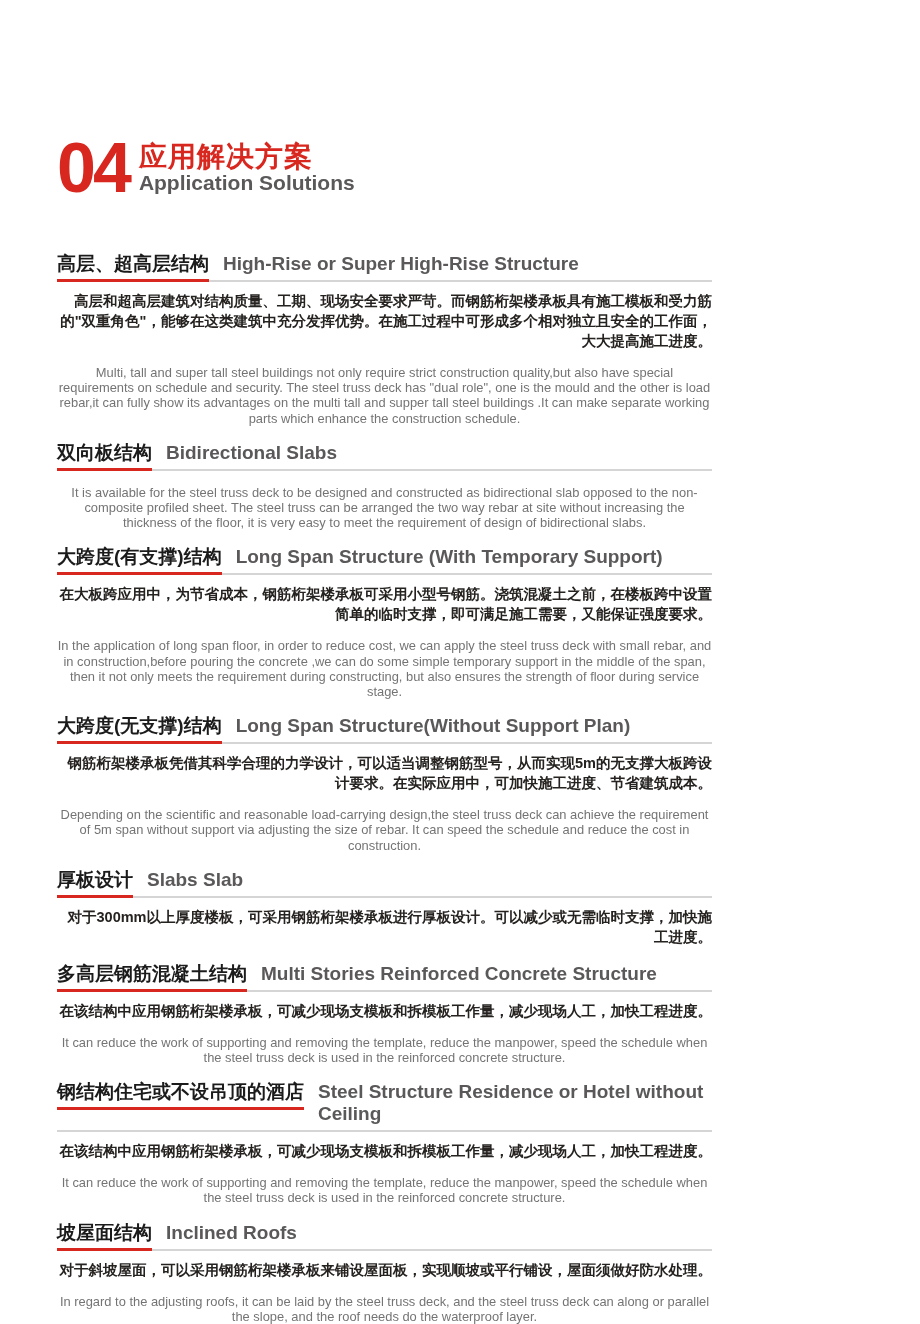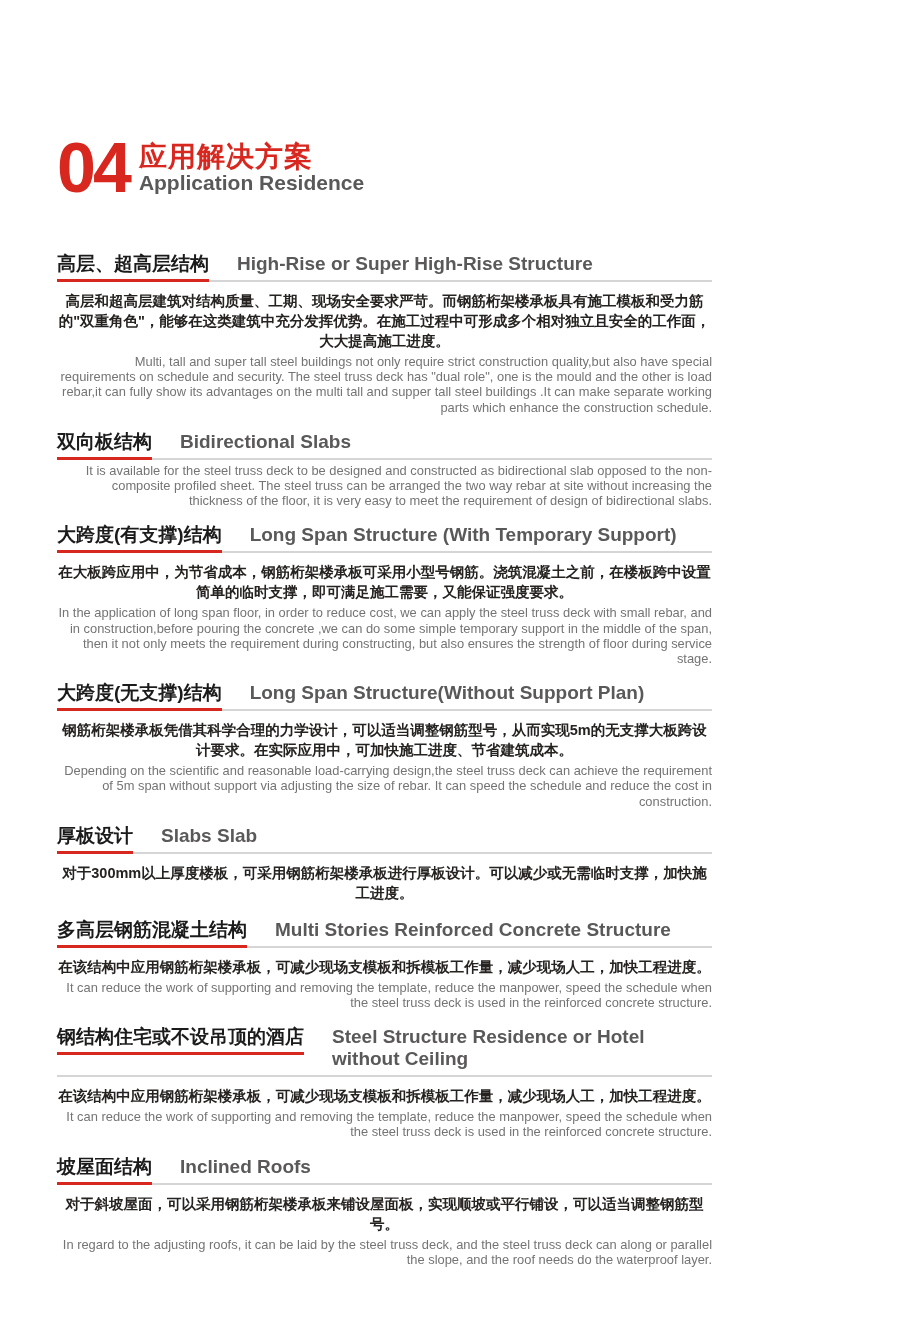"Application Residence" div.page-title-en { text: Residence -> Solutions }
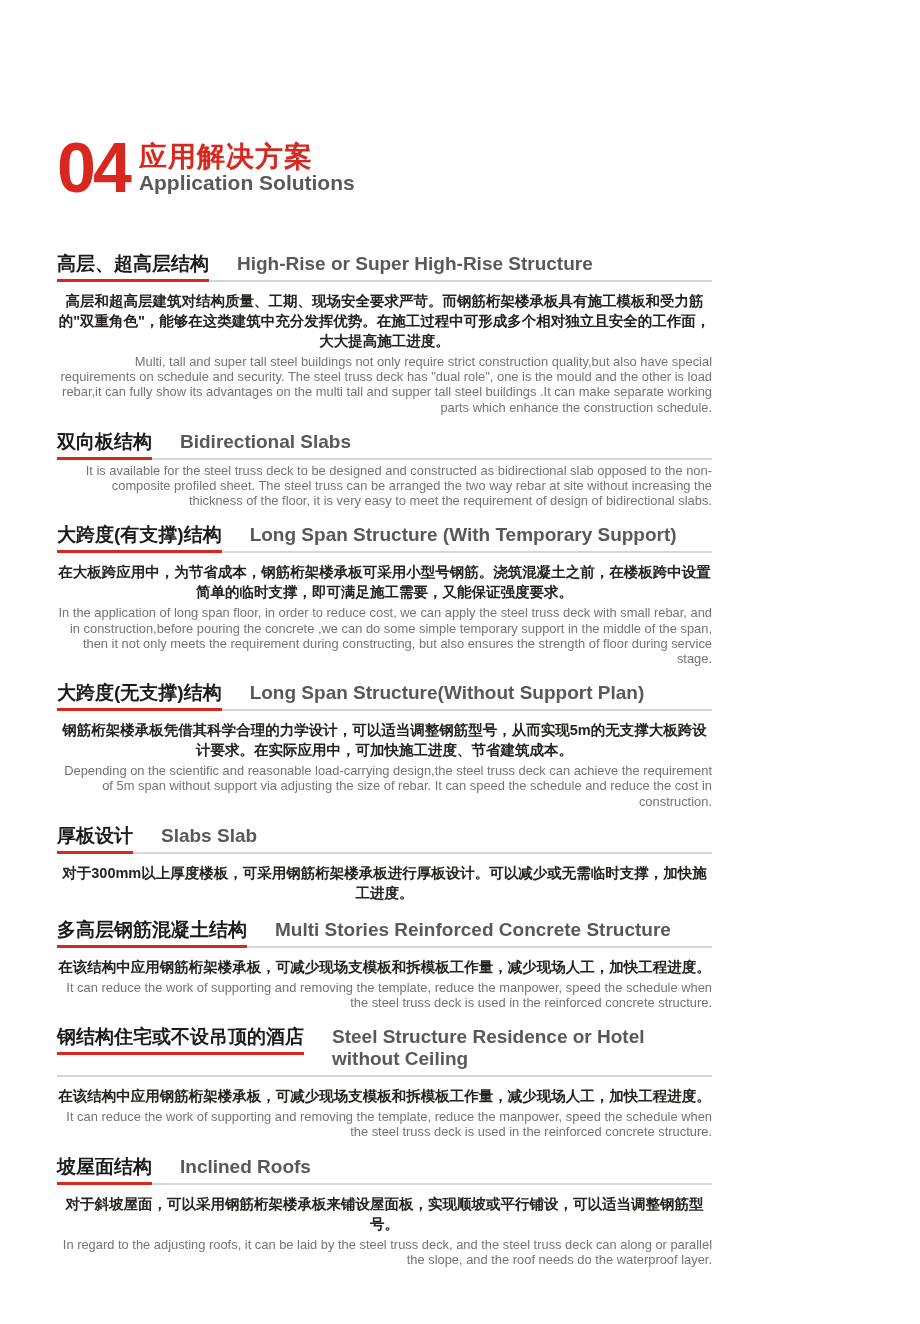"高层、超高层结构" .sec-head { gap: 28px -> 14px }
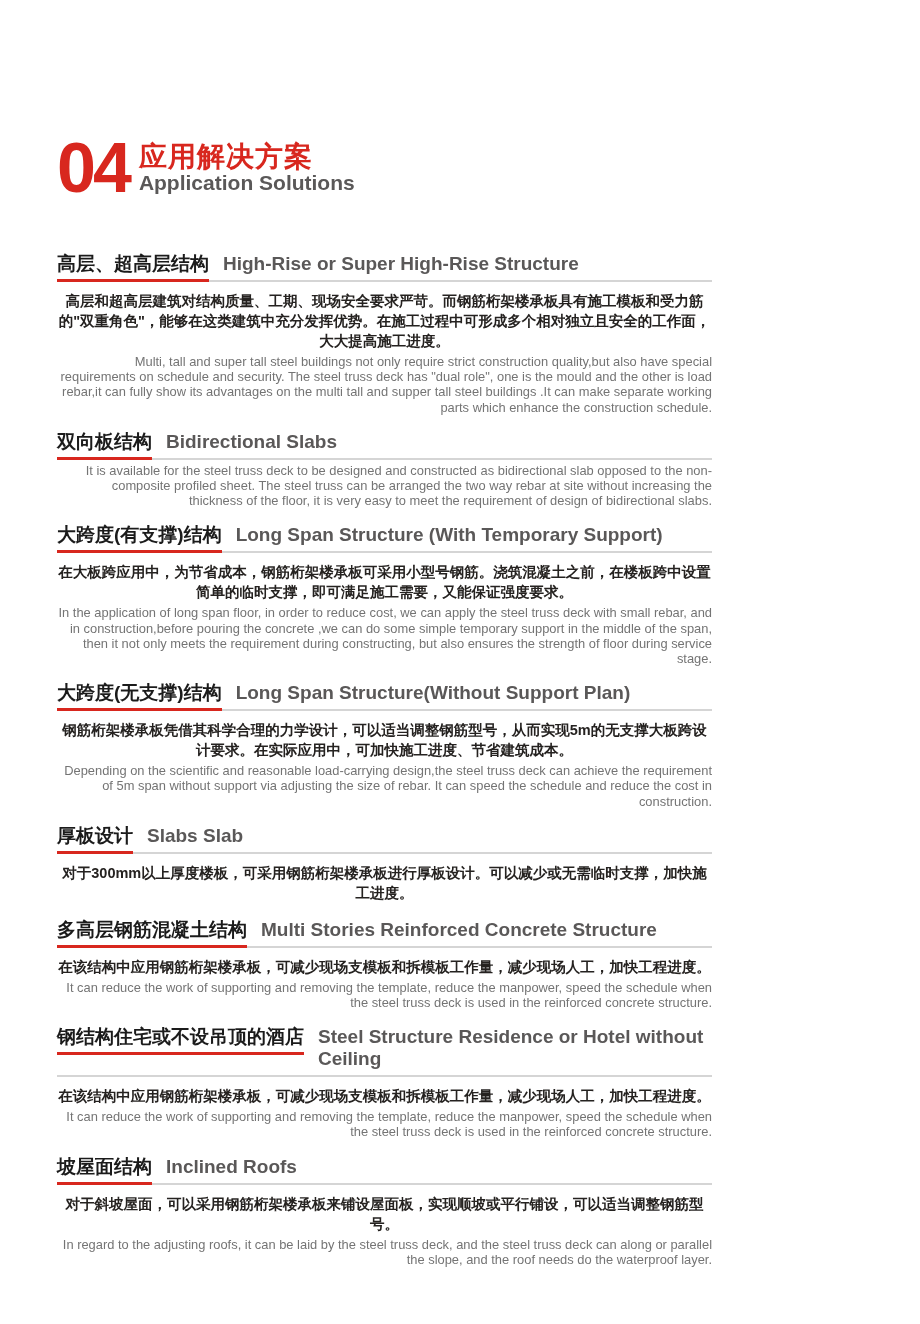"高层和超高层建筑对结构质量、工期、现场安全要求严苛。而钢筋桁架楼承板具有施工模板" .sec-body-zh { text-align: center -> right }
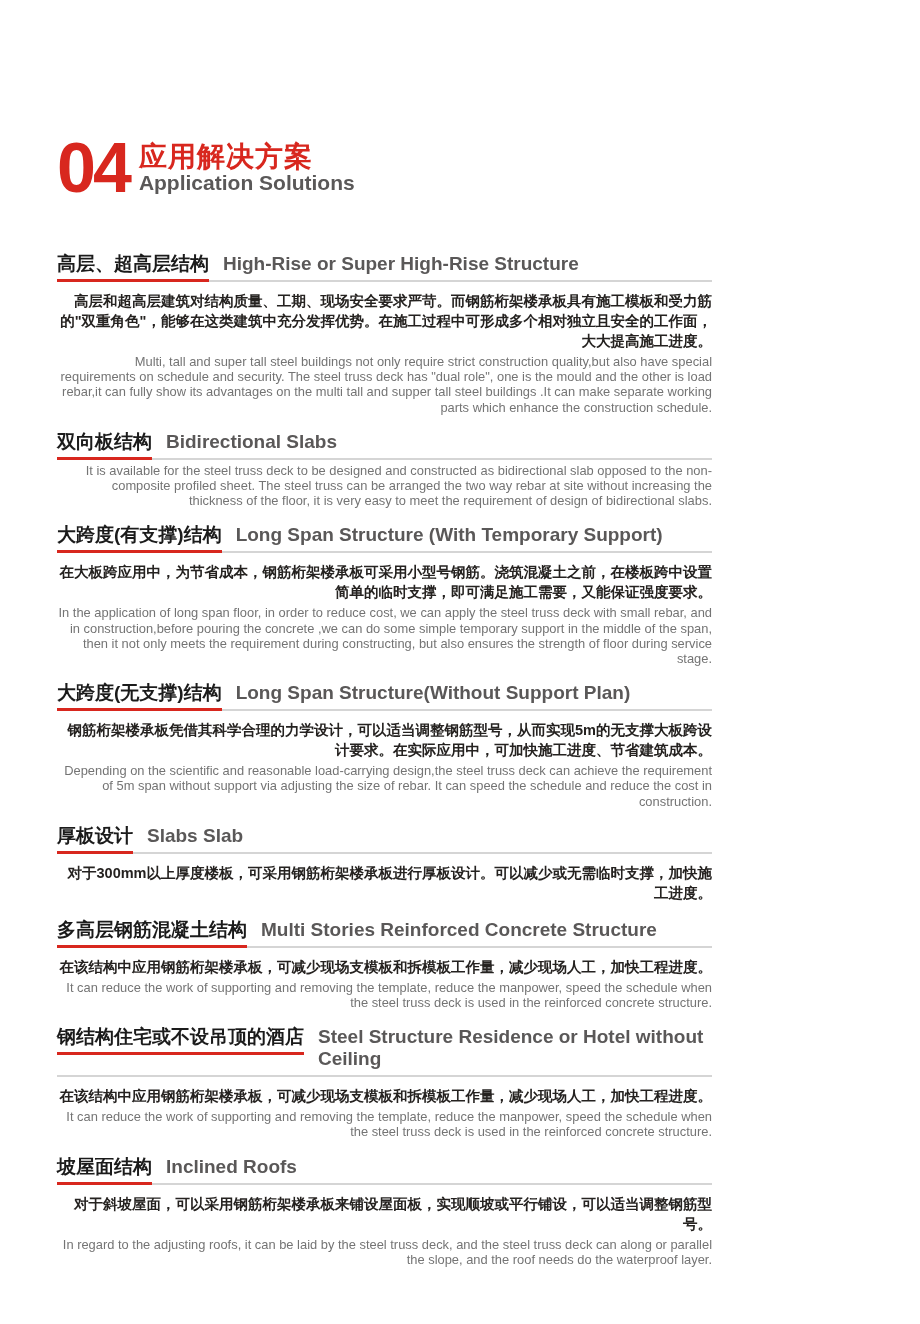"Multi, tall and super tall" .sec-body-en { margin-top: 3px -> 14px; text-align: right -> center }
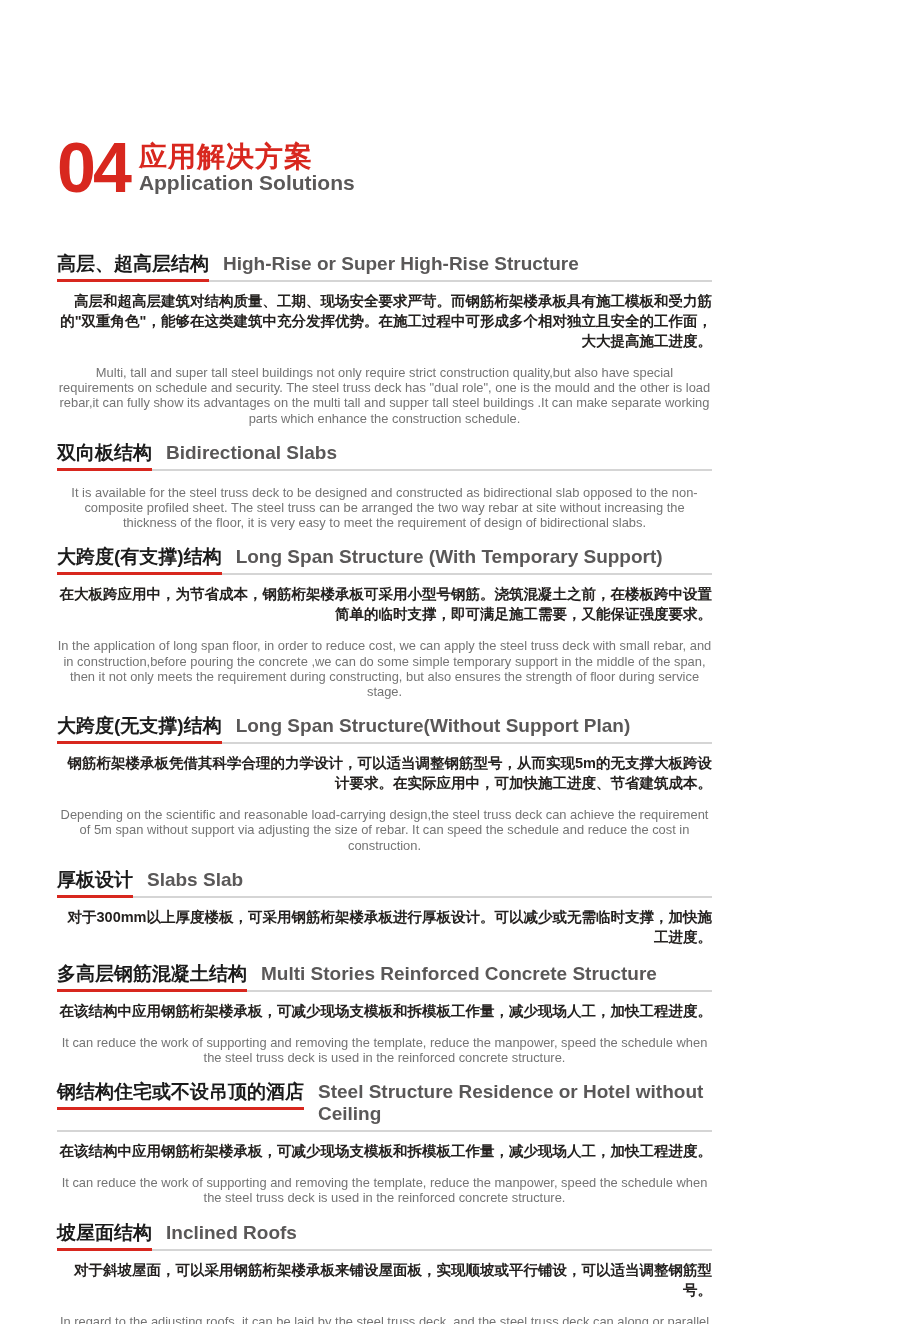"对于斜坡屋面，可以采用钢筋桁架楼承板来铺设屋面板，实现顺坡或平行铺设，可以适当调" p.sec-body-zh { text: 可以适当调整钢筋型号 -> 屋面须做好防水处理 }
